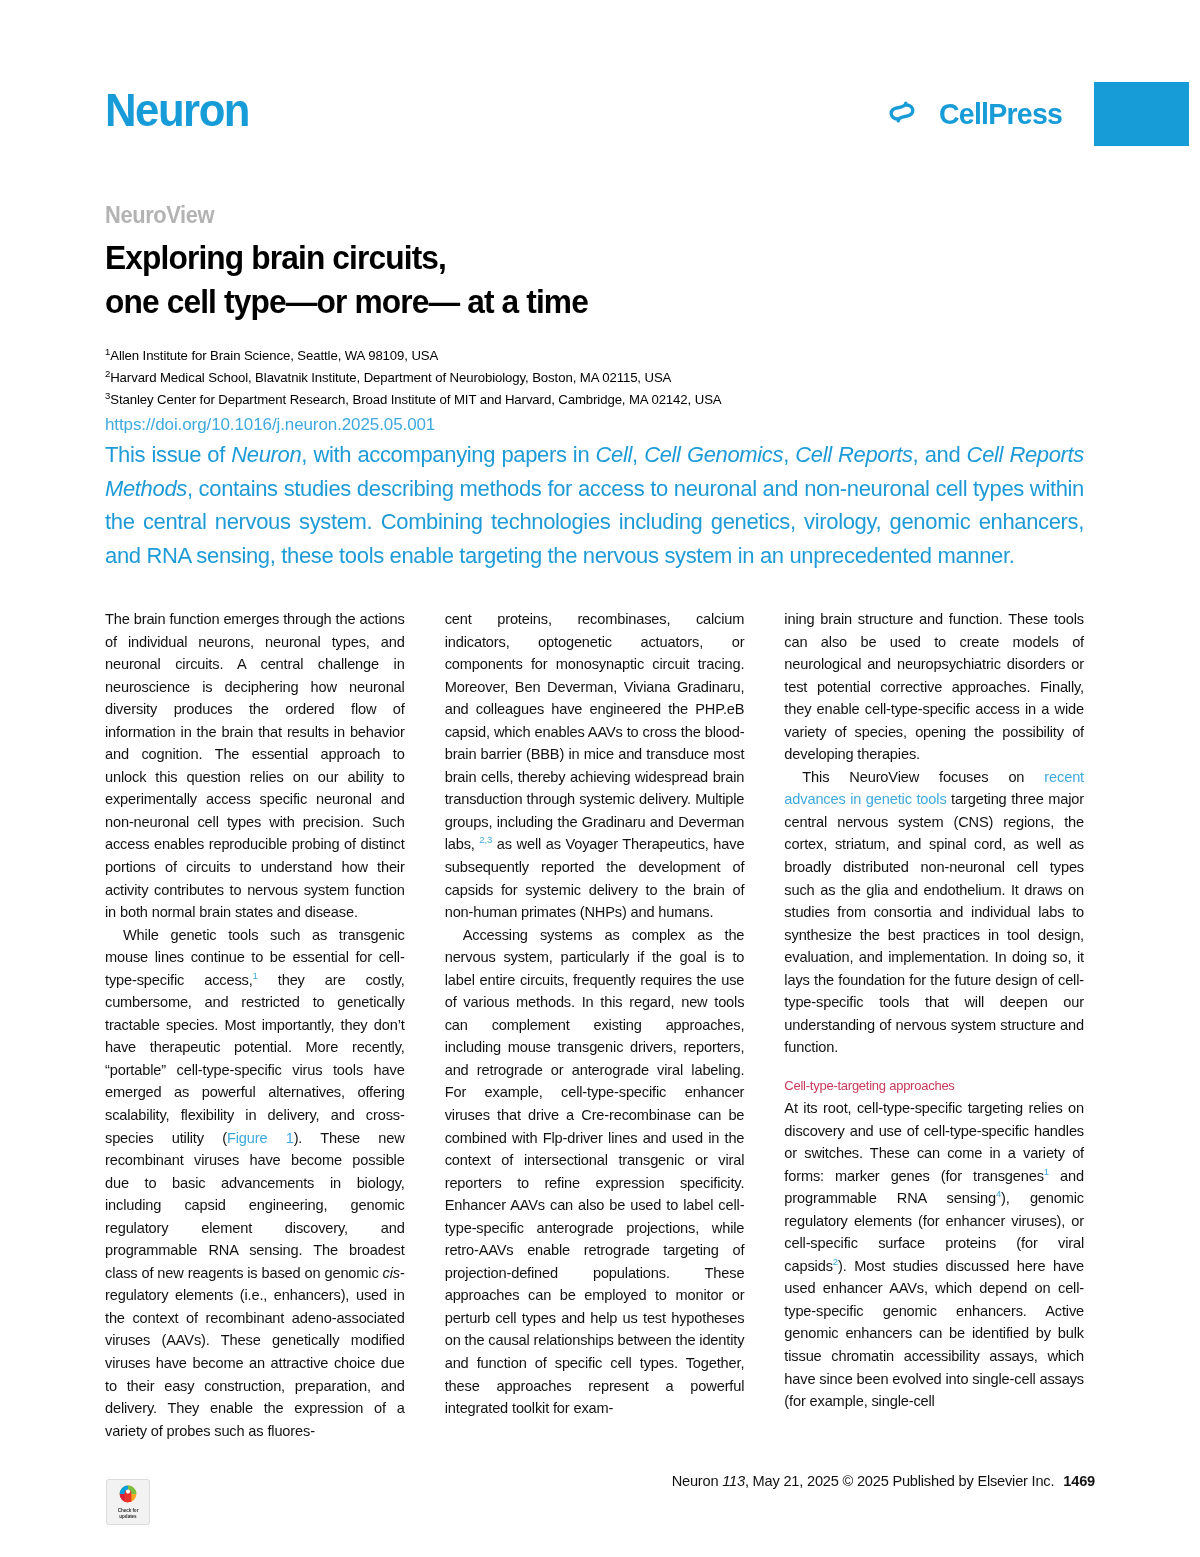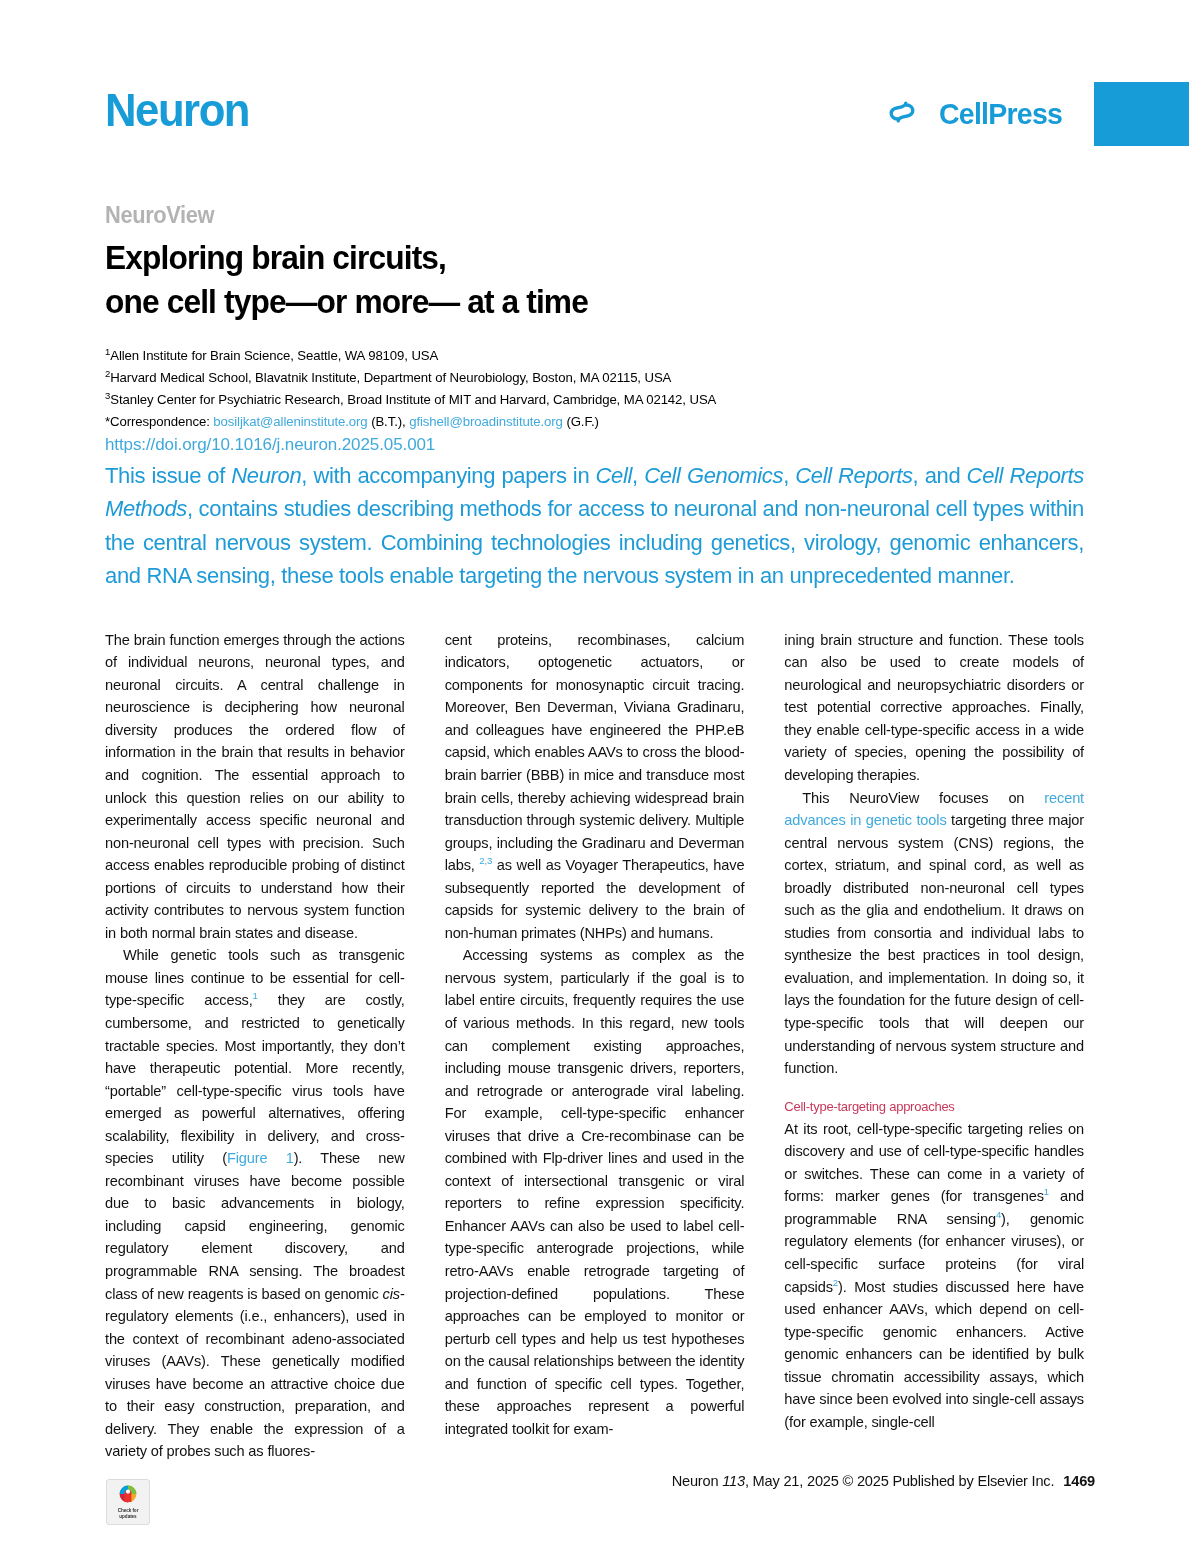"Stanley Center for Psychiatric Research," span { text: Psychiatric -> Department }
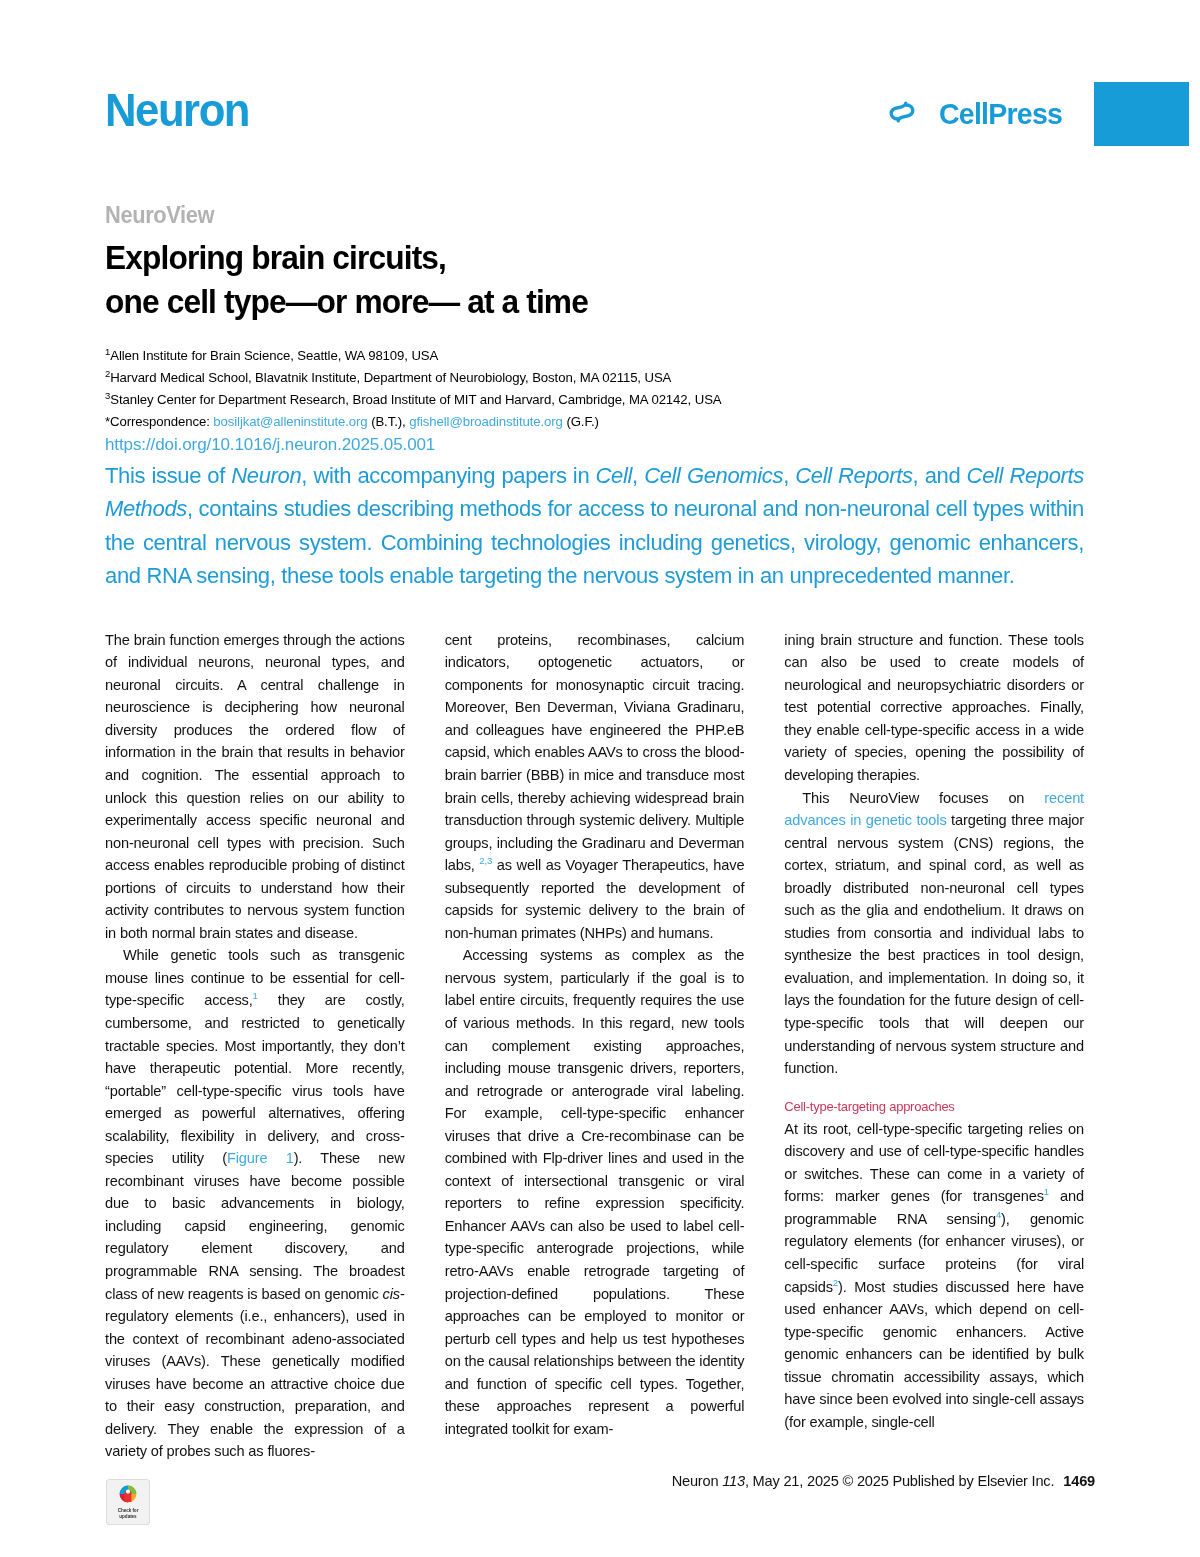"*Correspondence:" div.affil-line { html: <div> <span>*Correspondence:</span> <a>bosiljkat@alleninstitute.org</a> <span>(B.T.),</span> <a>gfishell@broadinstitute.org</a> <span>(G.F.)</span> </div> -> none }
